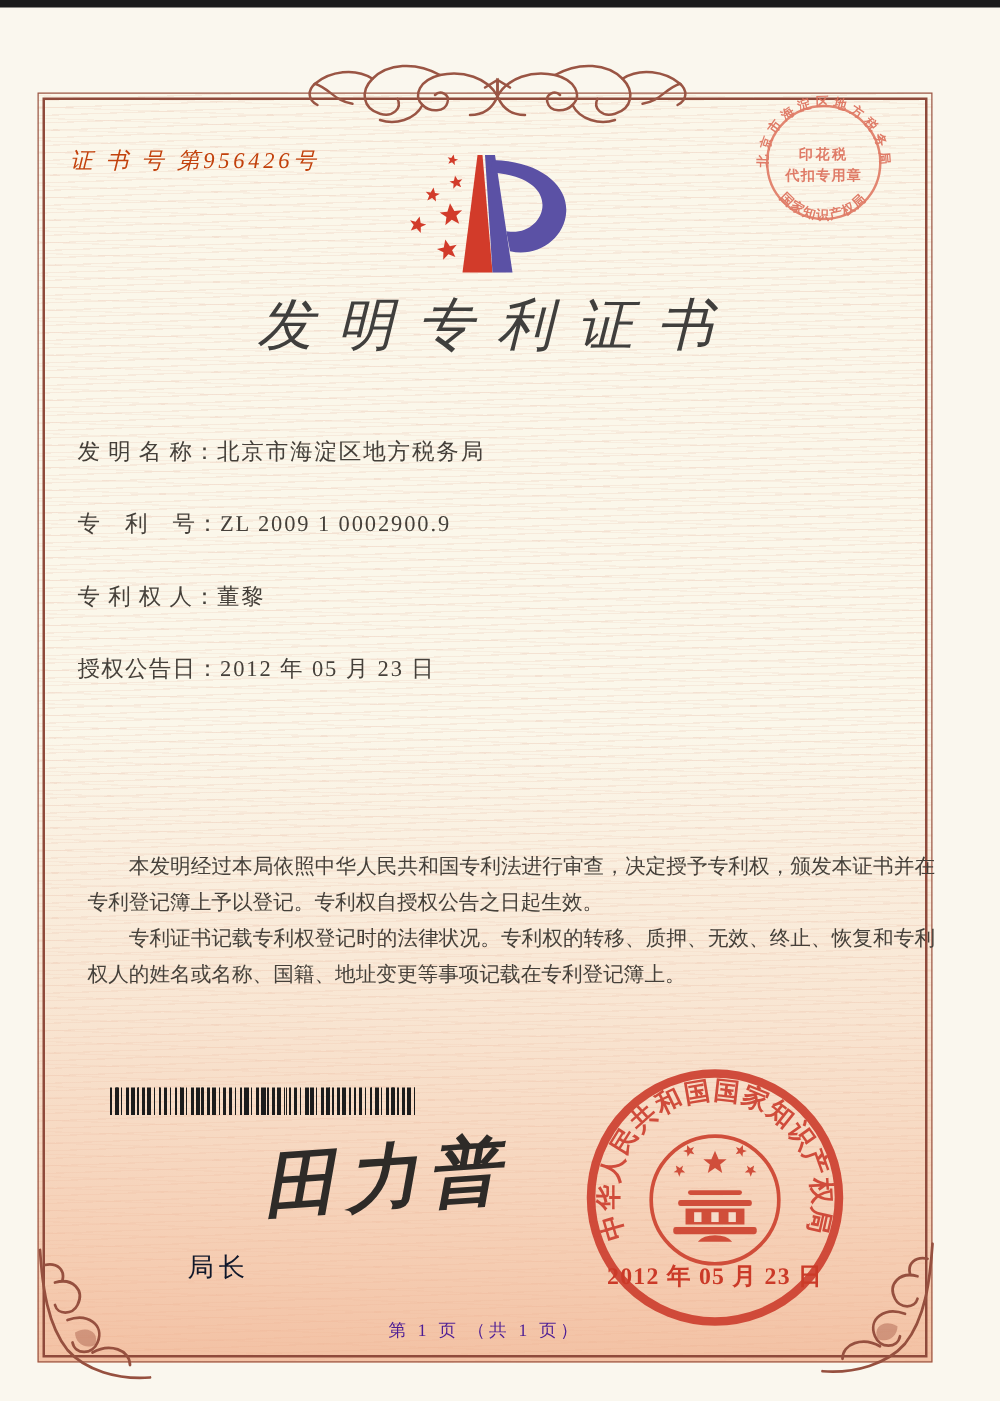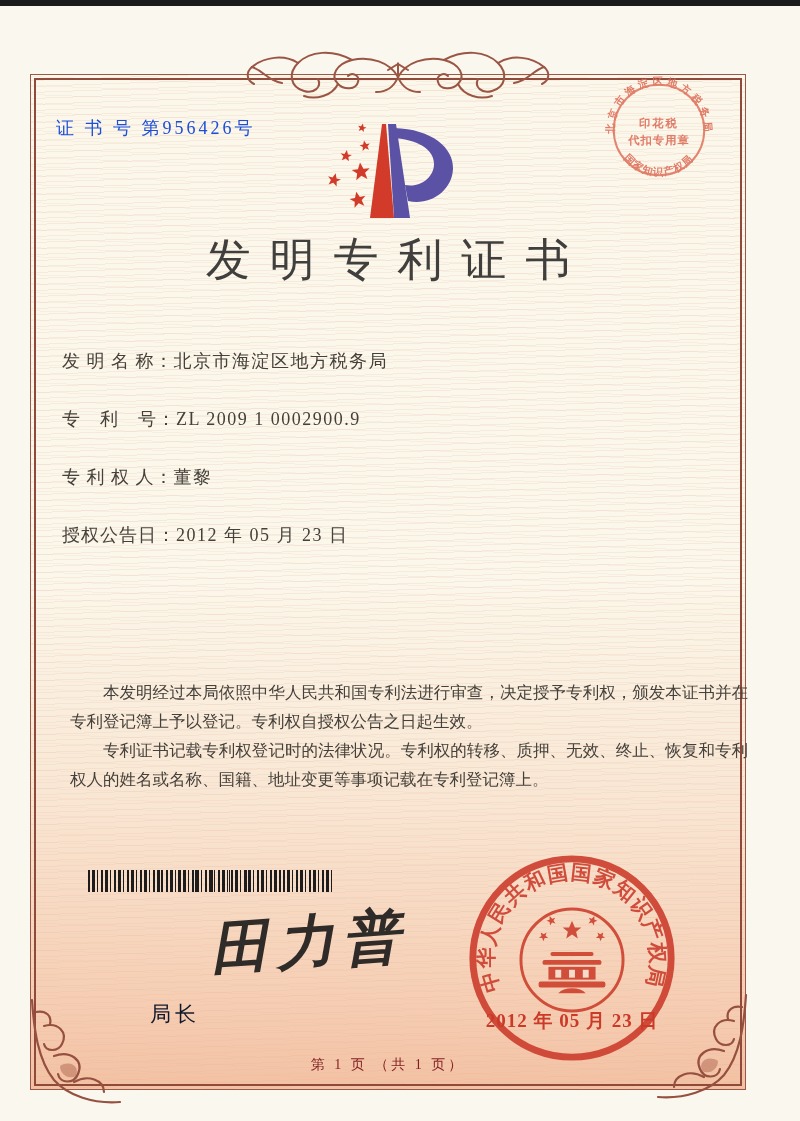"证 书 号 第956426号" .cert-no { color: #1d4ed8 -> #c2410c; font-style: none -> italic }
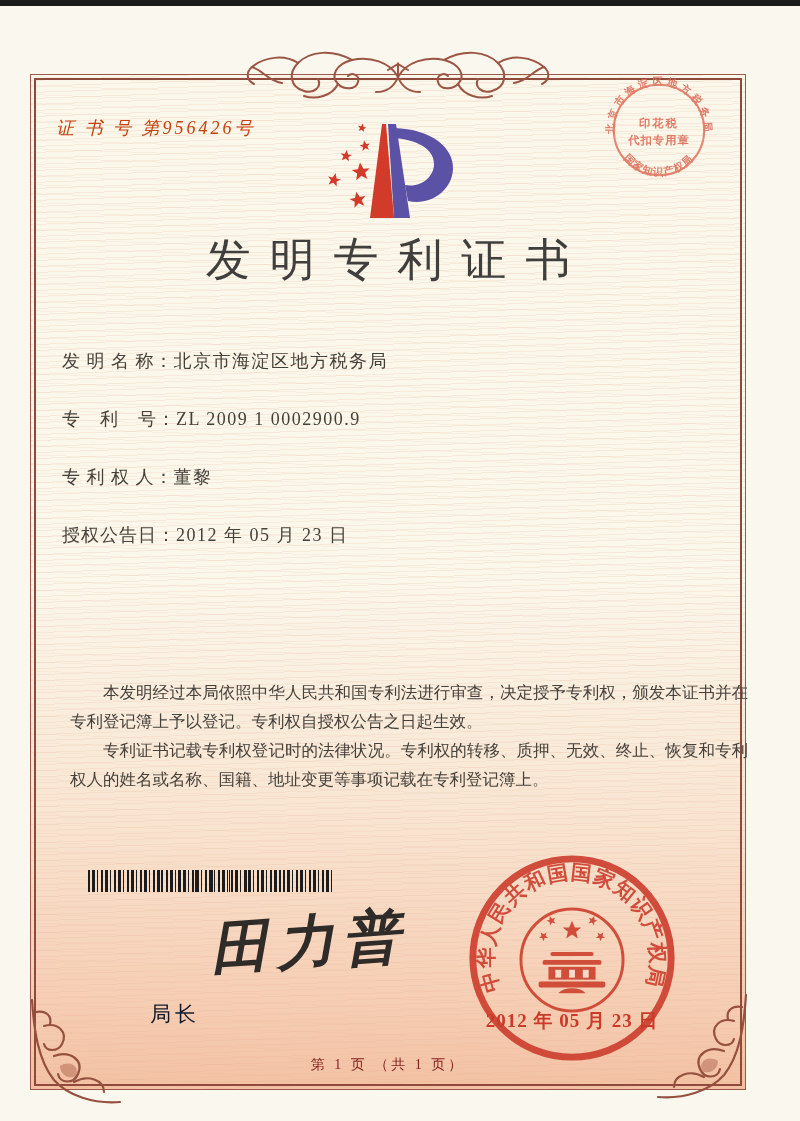"发明专利证书" .doc-title { font-style: none -> italic }
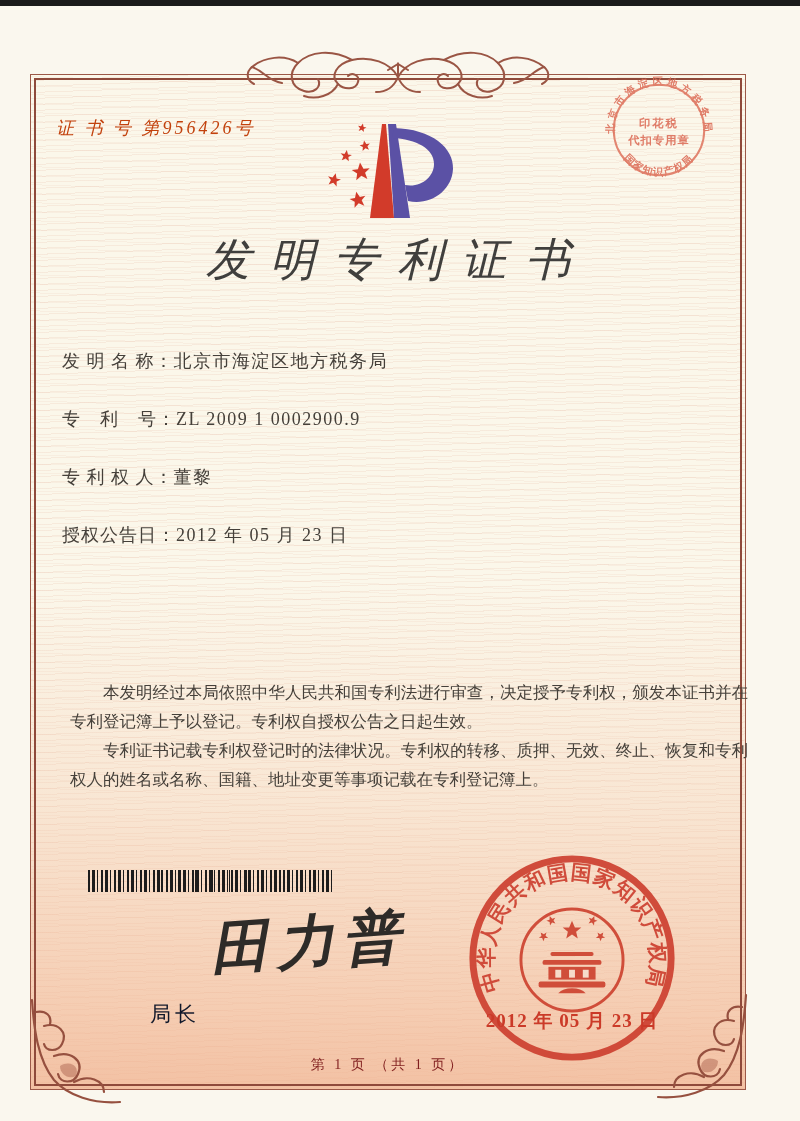"第 1 页 （共 1" .footer { color: #7f1d1d -> #4c1d95 }
